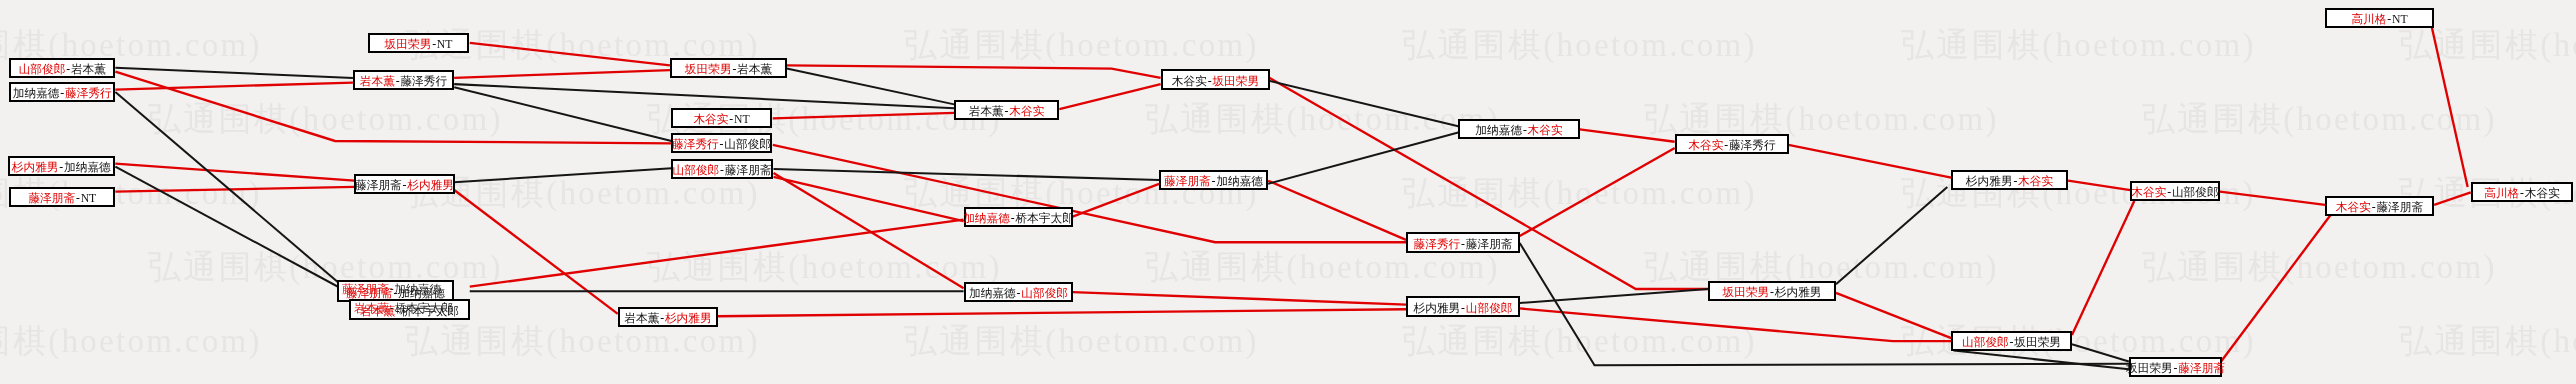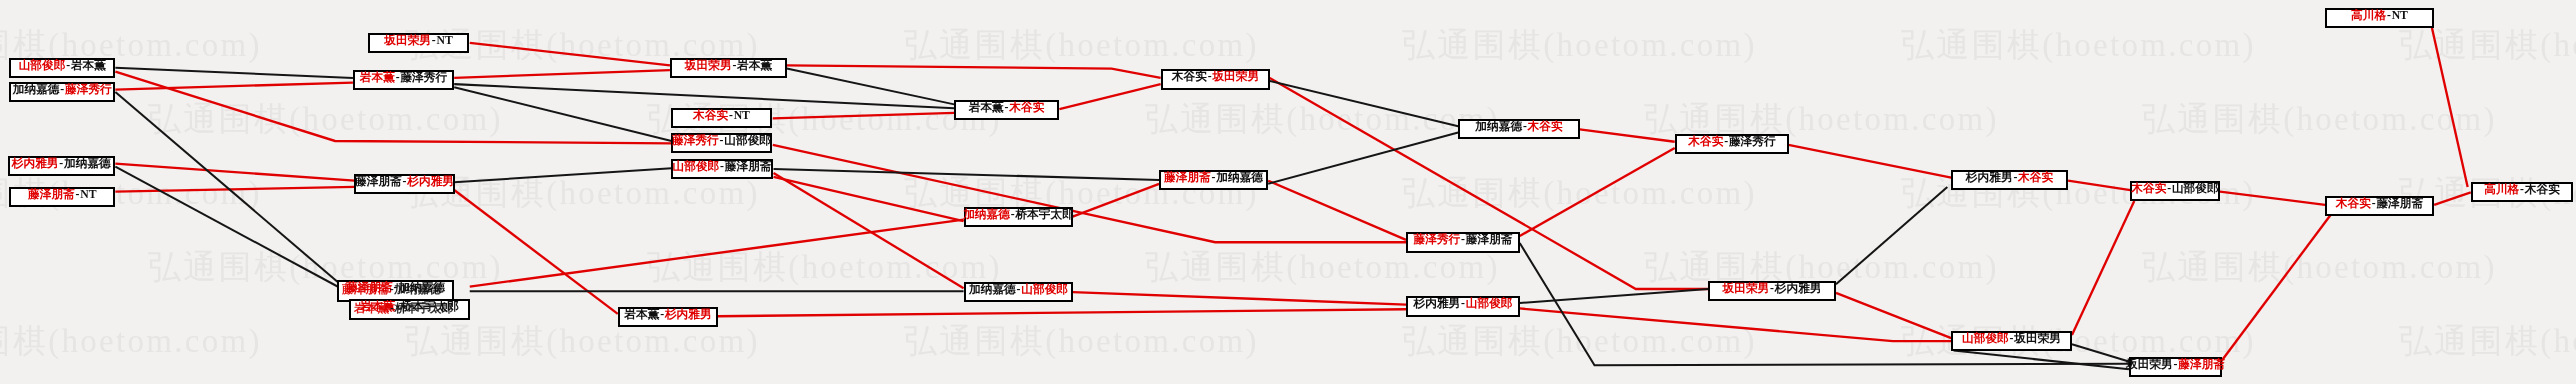"高川格" .match { align-items: flex-start -> flex-end; font-weight: bold -> normal }
